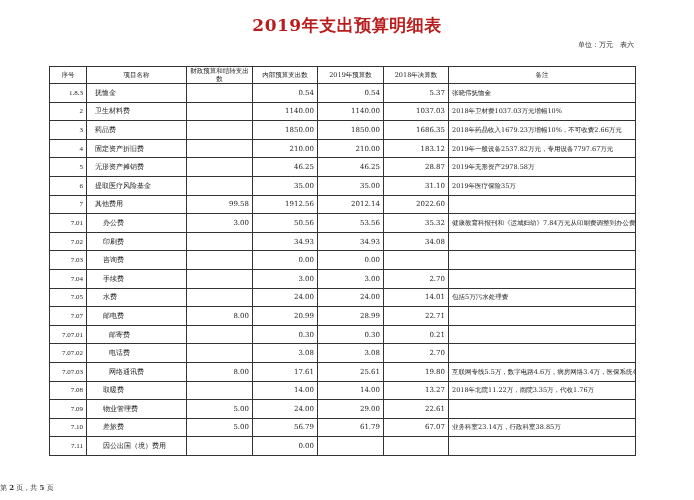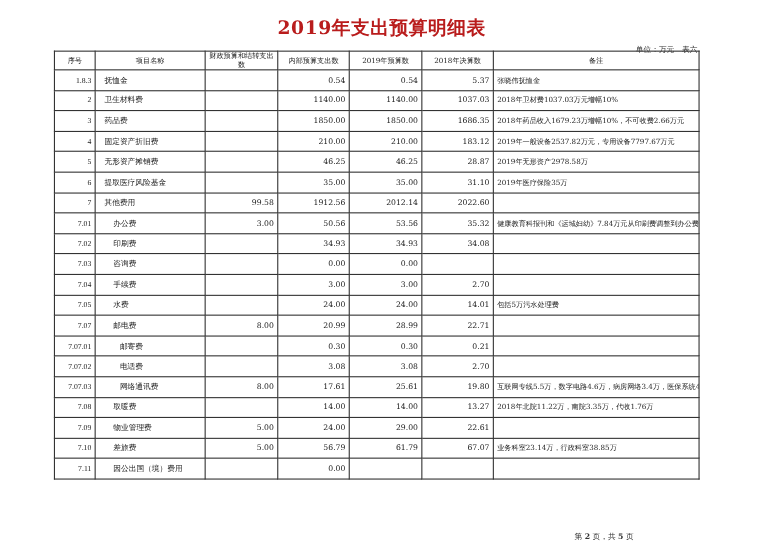"序号" table.grid { top: 46px -> 66px }
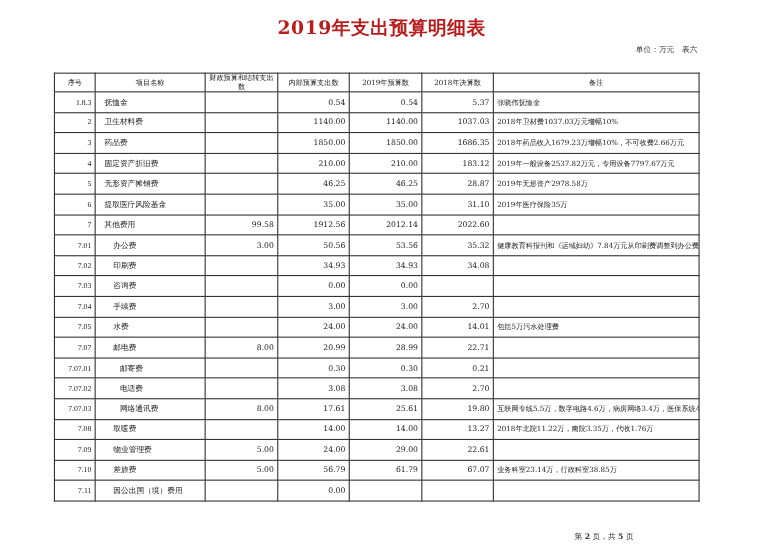"第 2 页，共 5 页" .footer { text-align: right -> left }
